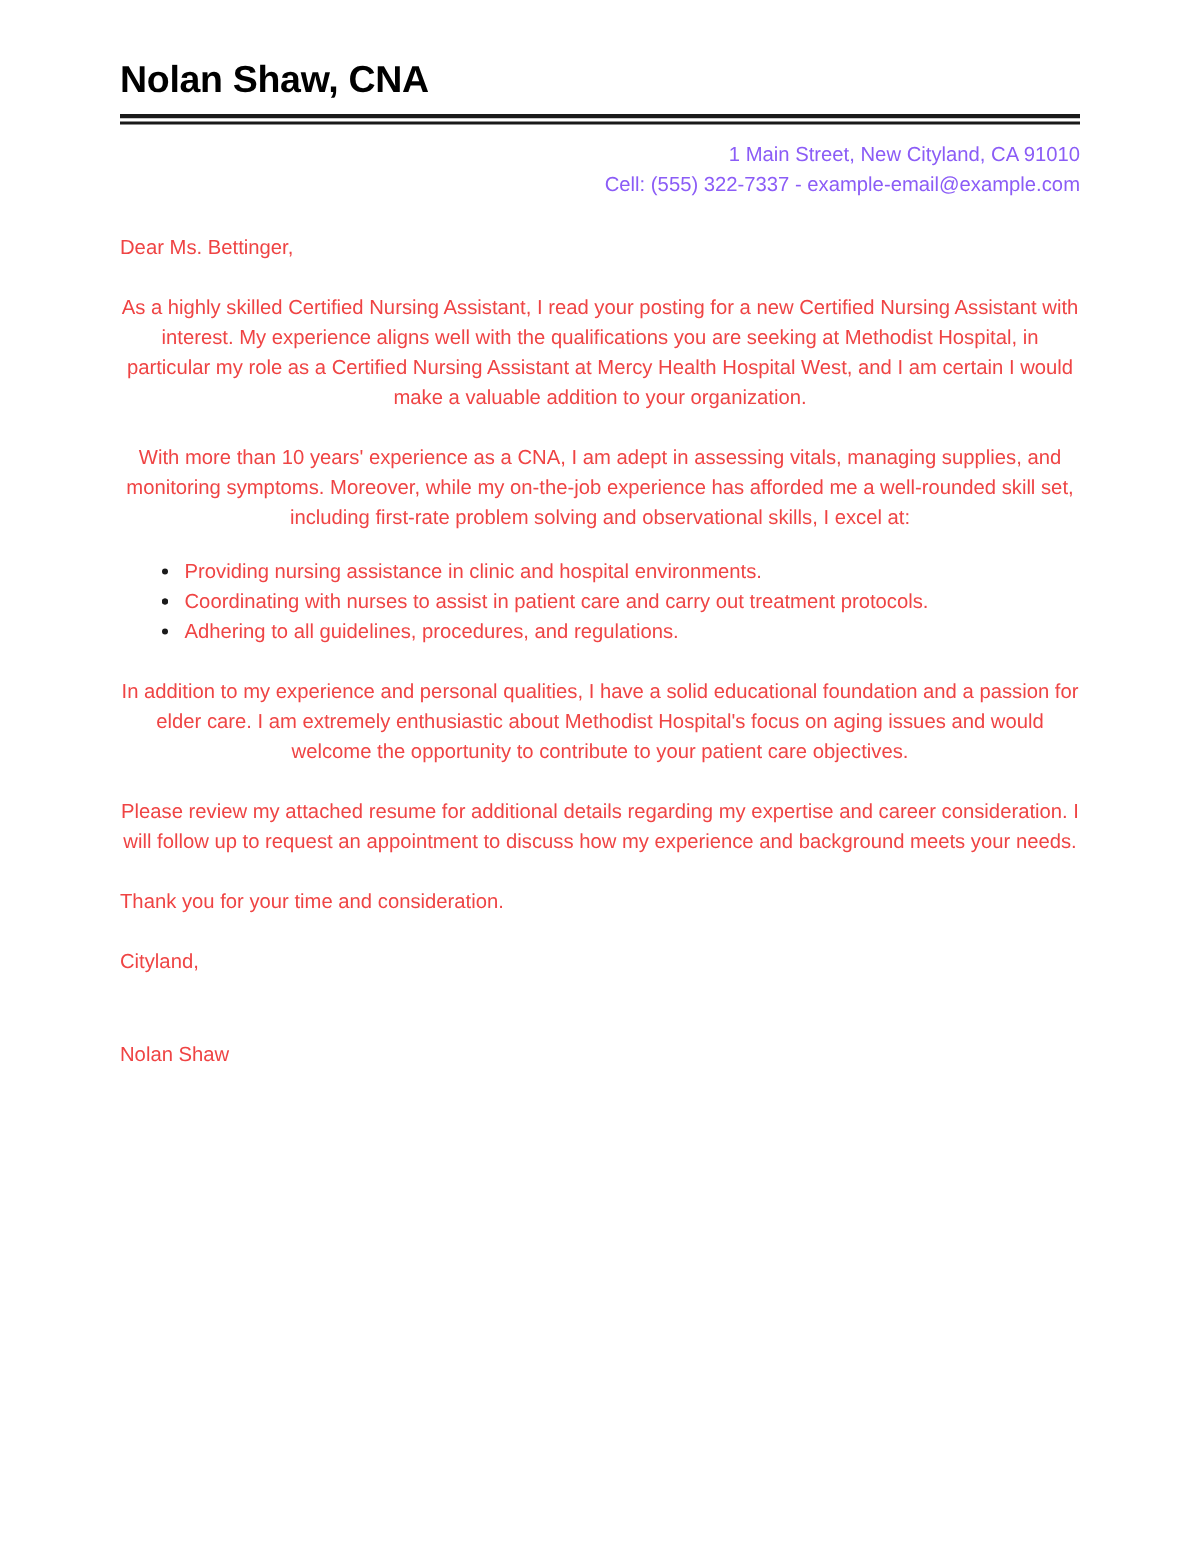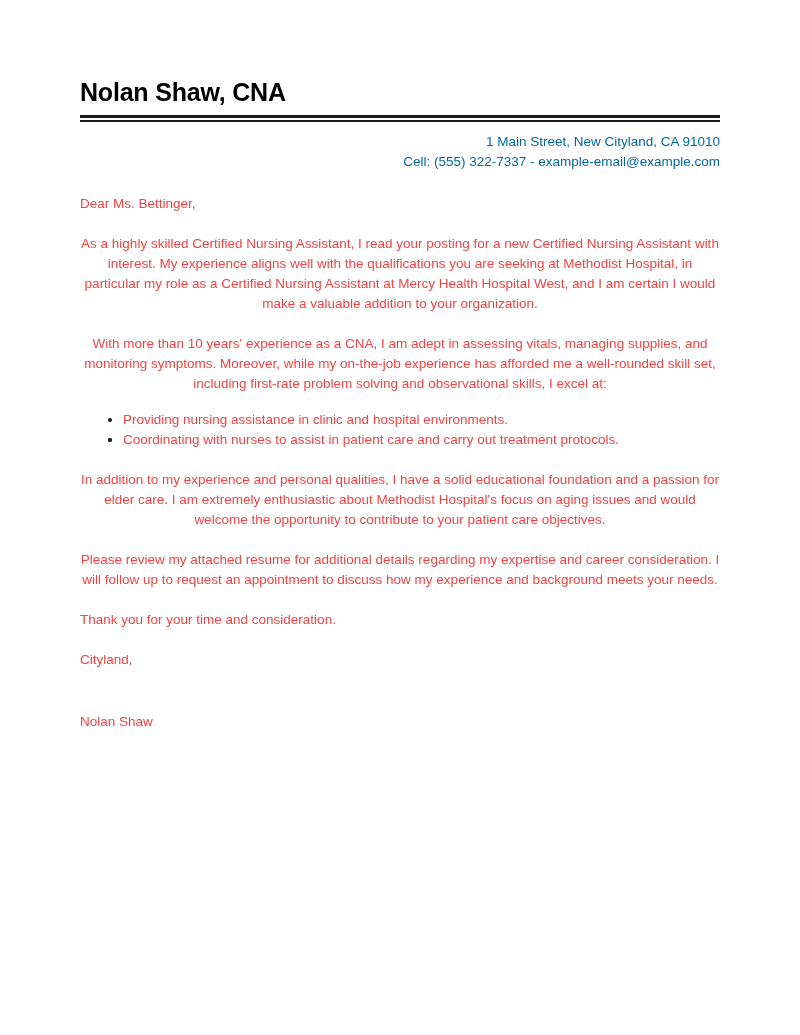"Nolan Shaw, CNA" .letterhead { margin-top: 39px -> none }
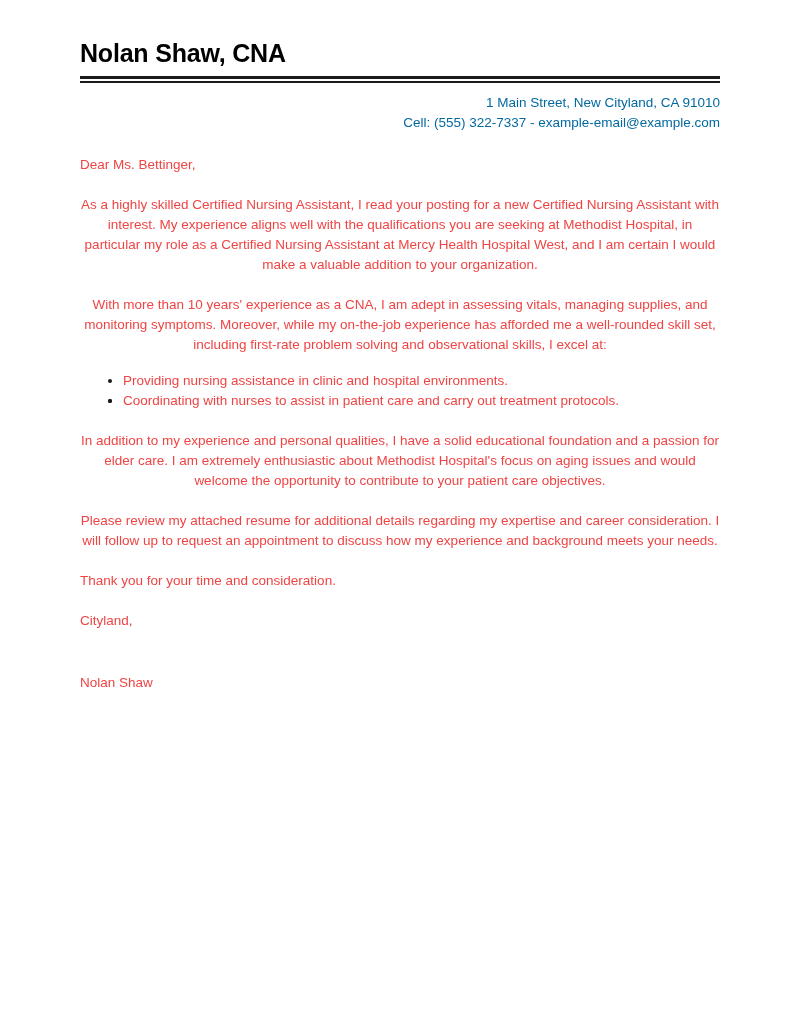"1 Main Street, New Cityland," .contact-block { color: #0369a1 -> #8b5cf6 }
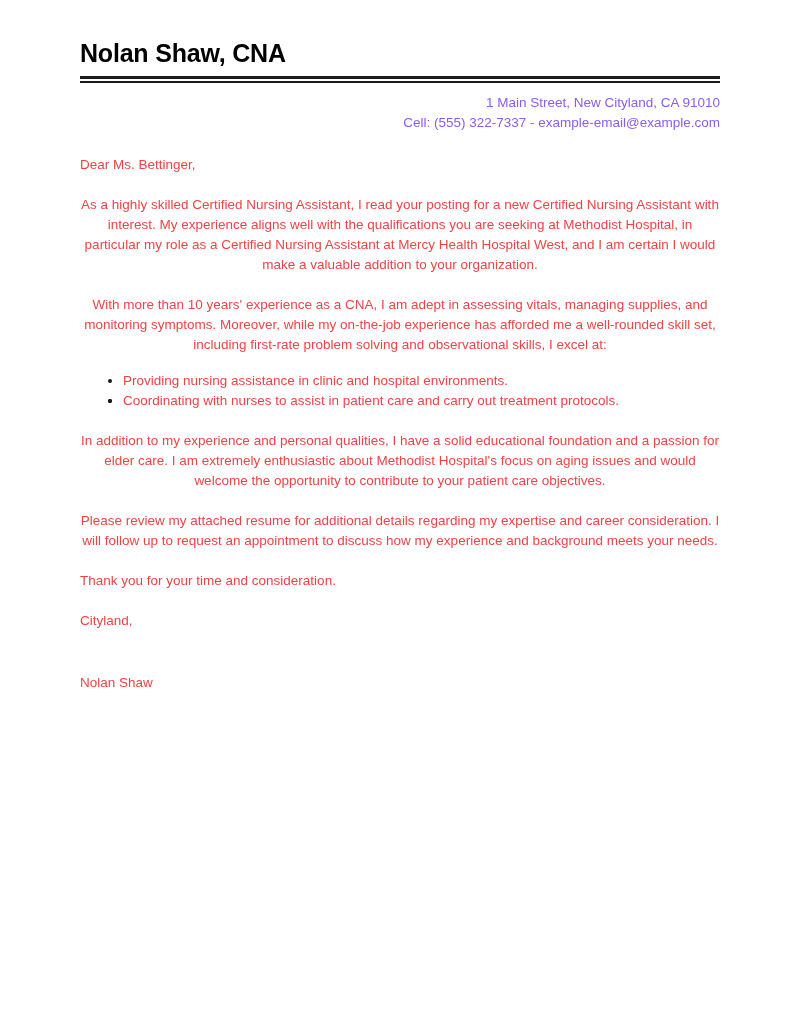"Adhering to all guidelines, procedures," li.bullet-item { html: none -> <li> <span></span> <span>Adhering to all guidelines, procedures, and regulations.</span> </li> }
